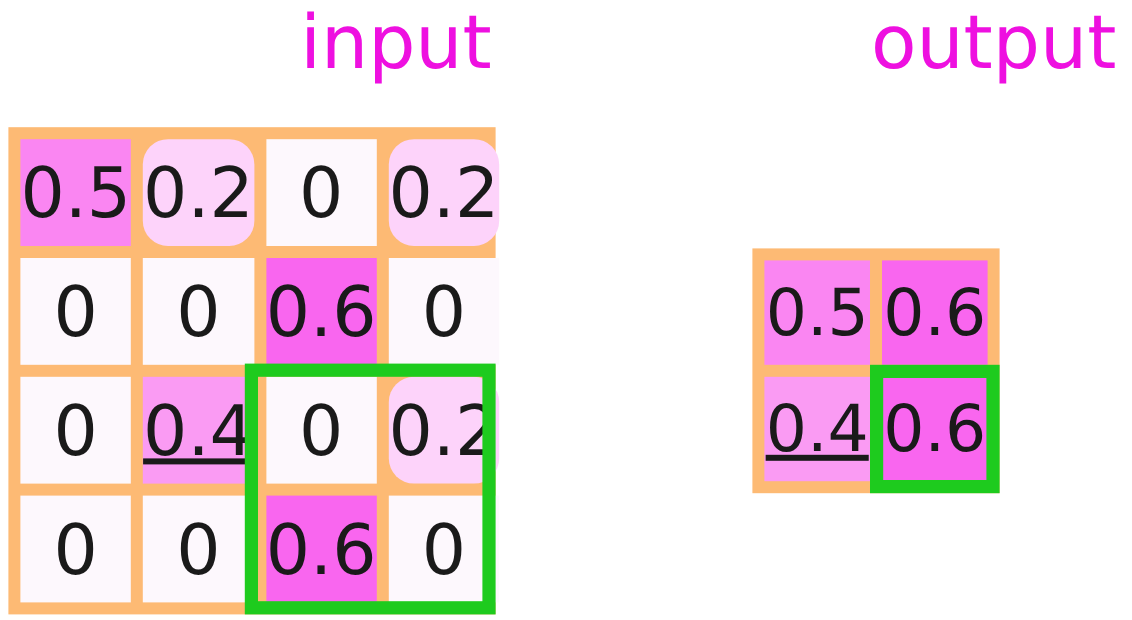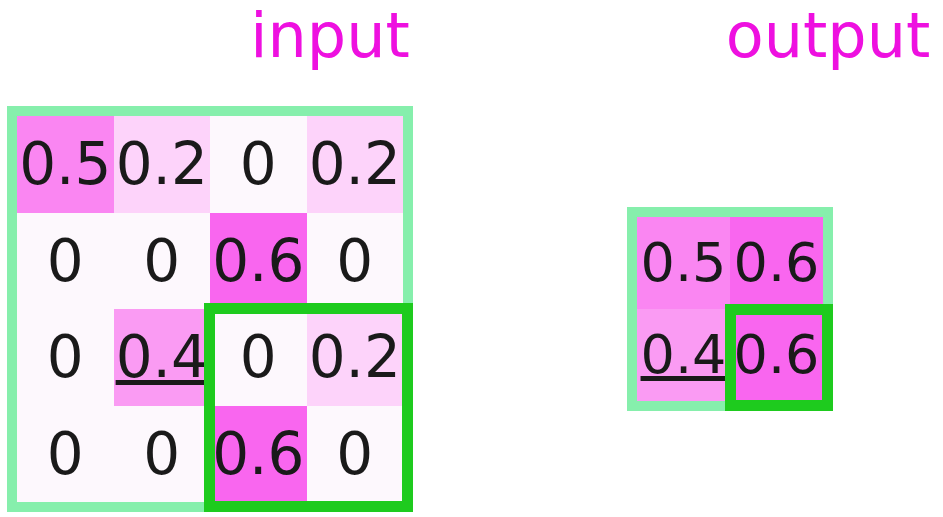"0.5" .grid { background: #86efac -> #fdba74; gap: none -> 10px }
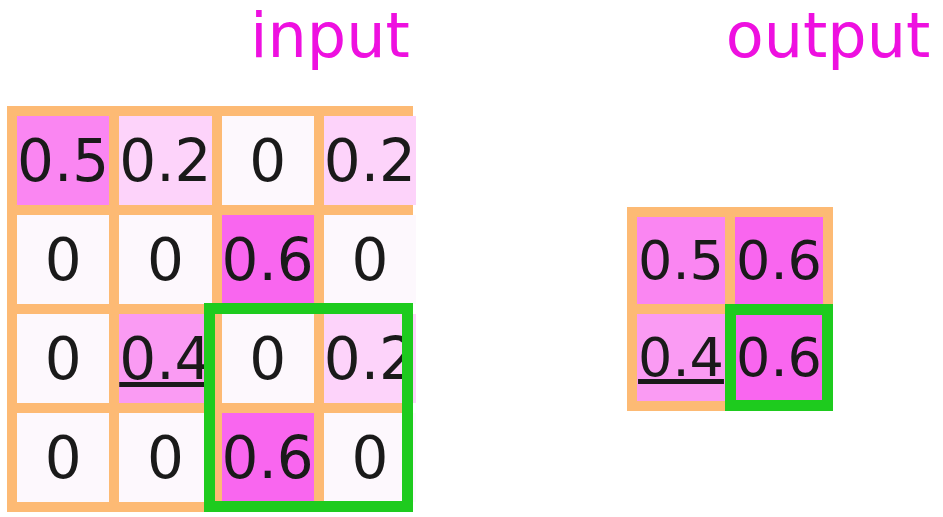"0.2" .v02 { border-radius: none -> 21px }
